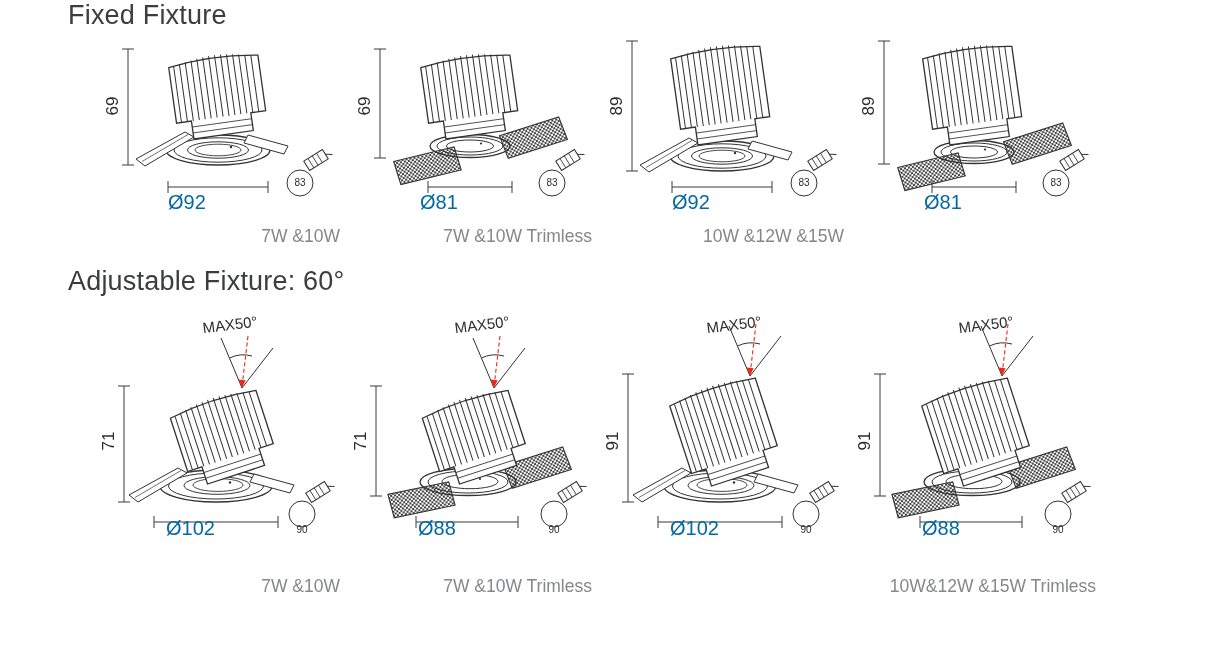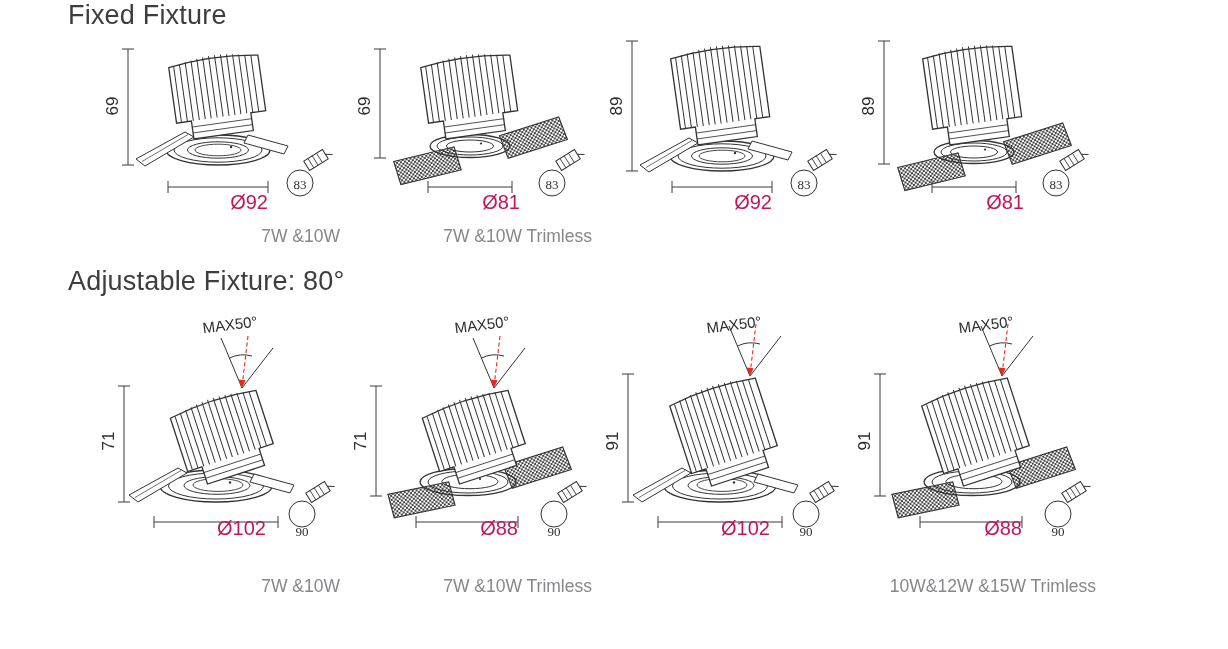"83" .cutnum { font-family: Liberation Serif, serif -> none; font-size: 13px -> 10px }
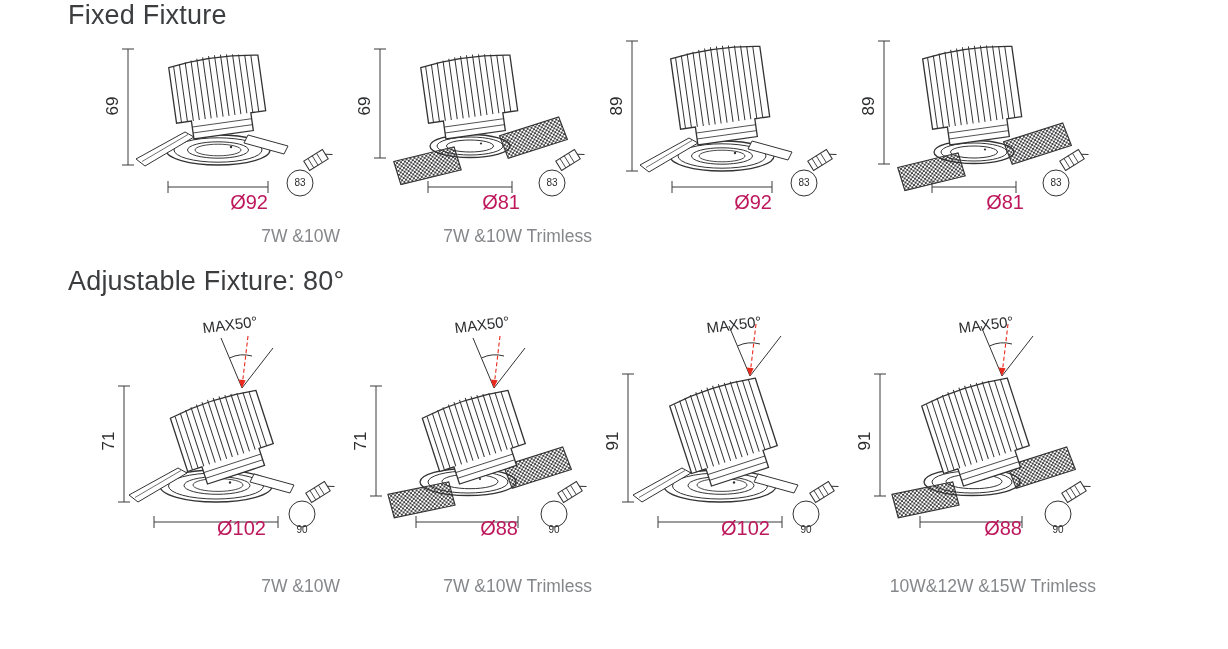"Ø92" .dnum { color: #be185d -> #0369a1; text-align: right -> left }
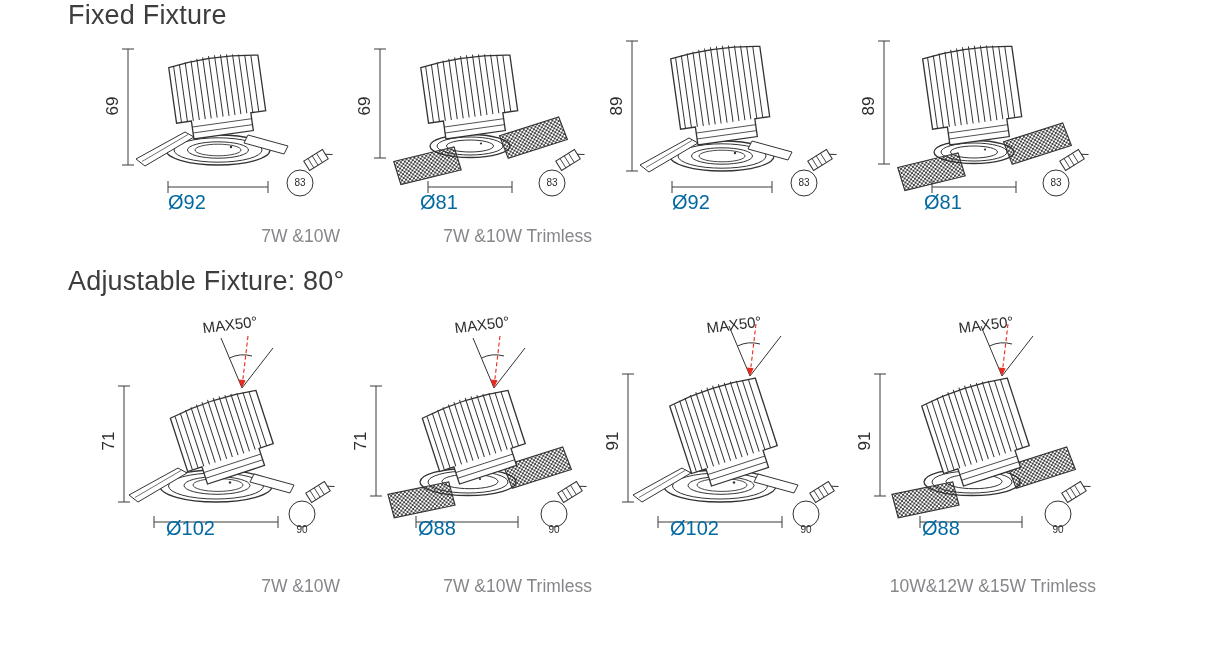"10W &12W &15W" div.plabel { html: none -> <div>10W &amp;12W &amp;15W</div> }
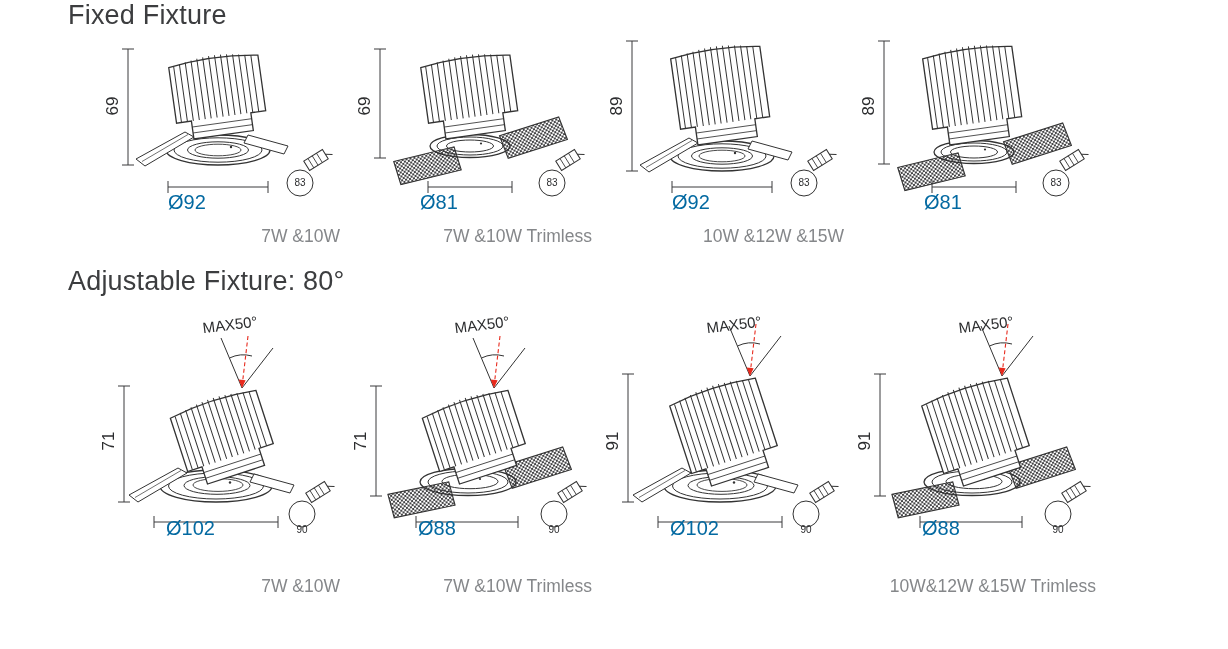"Adjustable Fixture: 80°" h2.section-title { text: 80 -> 60 }
